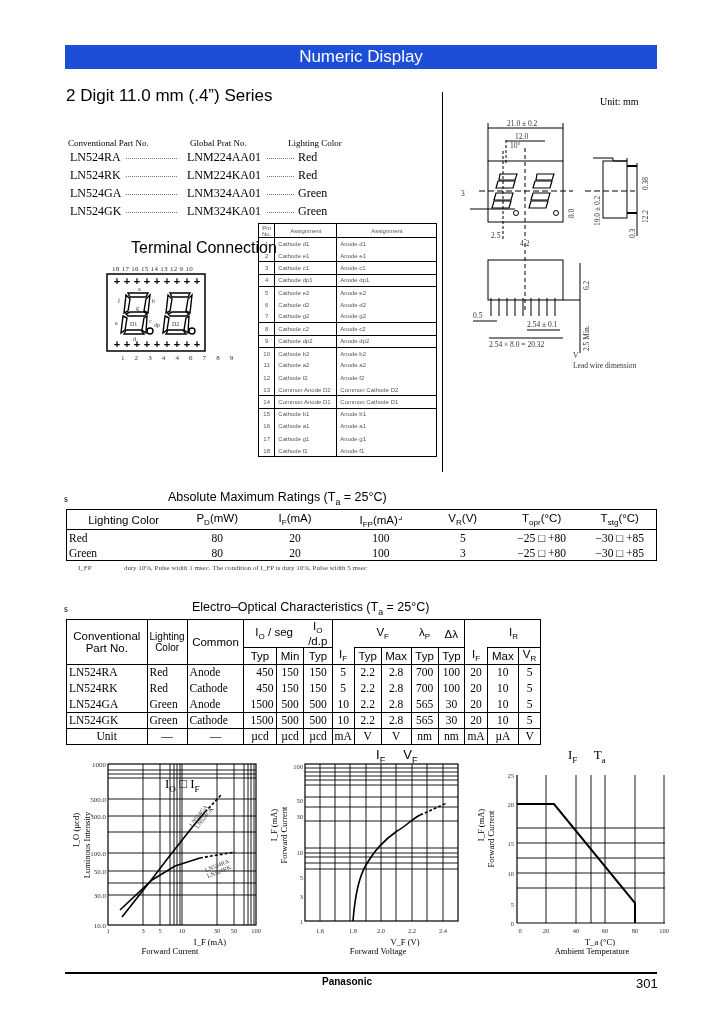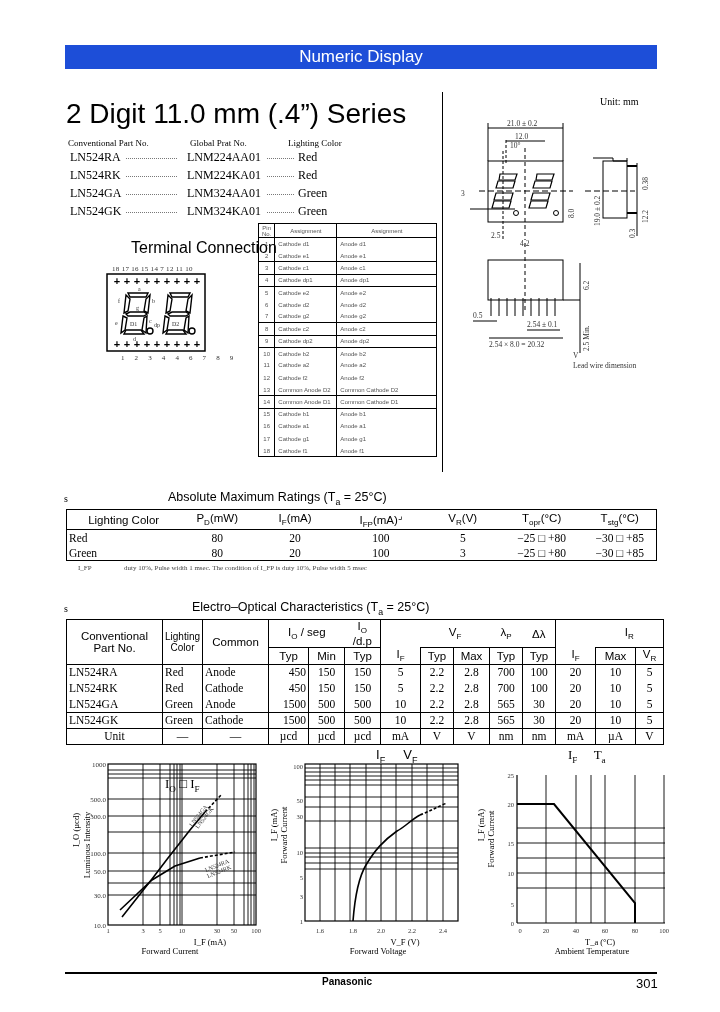"2 Digit 11.0 mm (.4”)" #series-title { font-size: 28px -> 17px; top: 98px -> 86px }
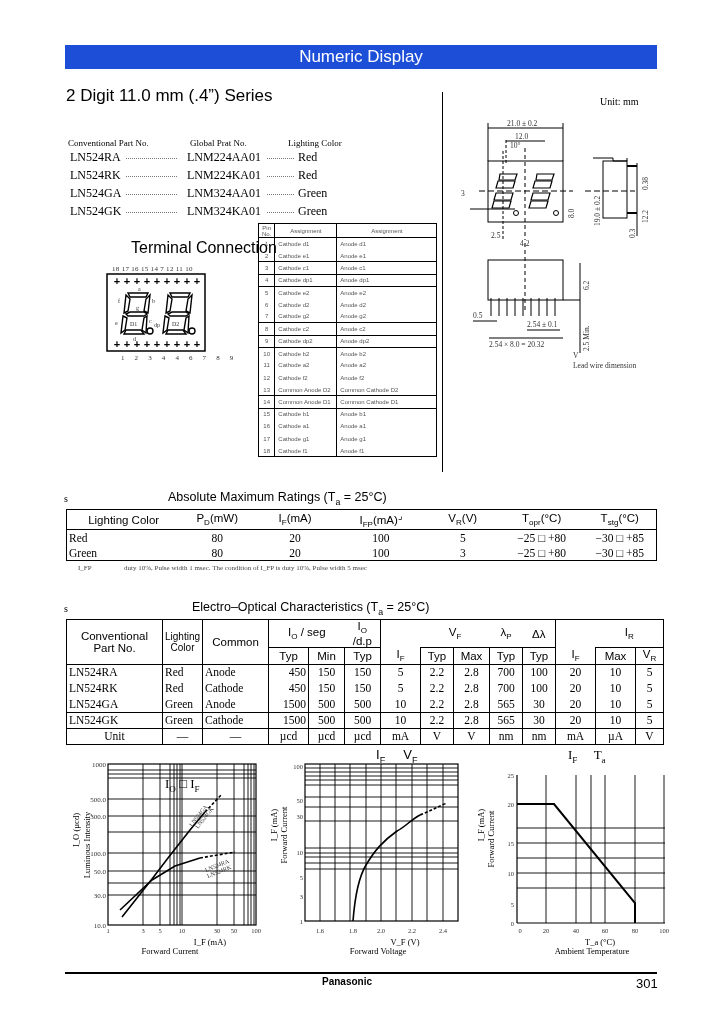"18 17 16 15 14" div.abs { text: 7 12 11 -> 13 12 9 }
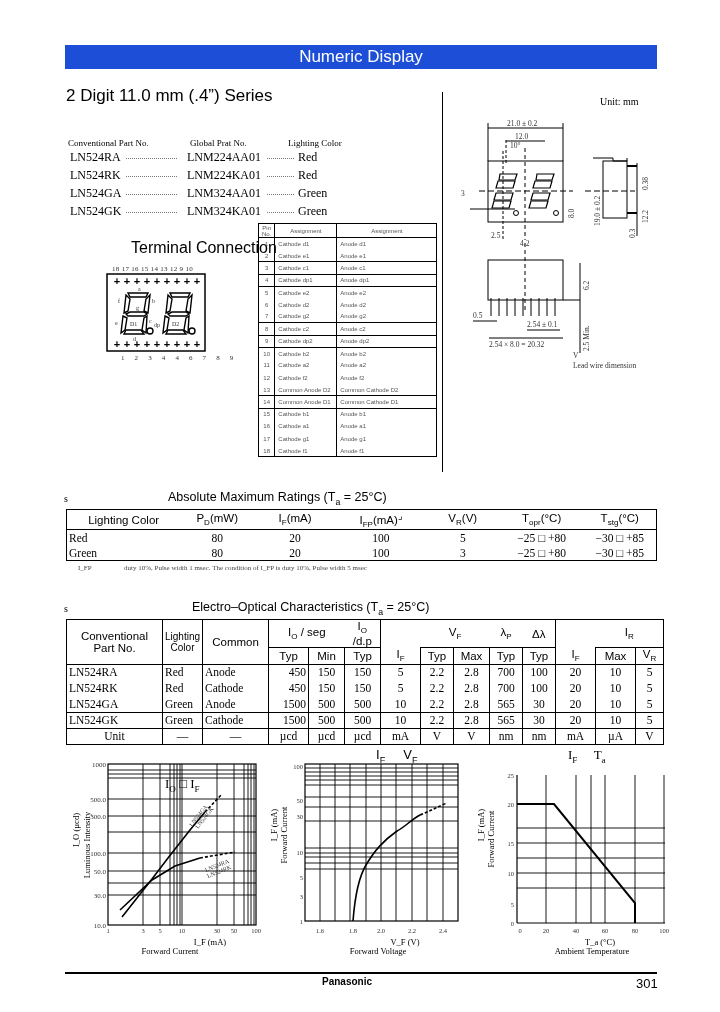"Conventional" table.spec { width: 598px -> 475px }
